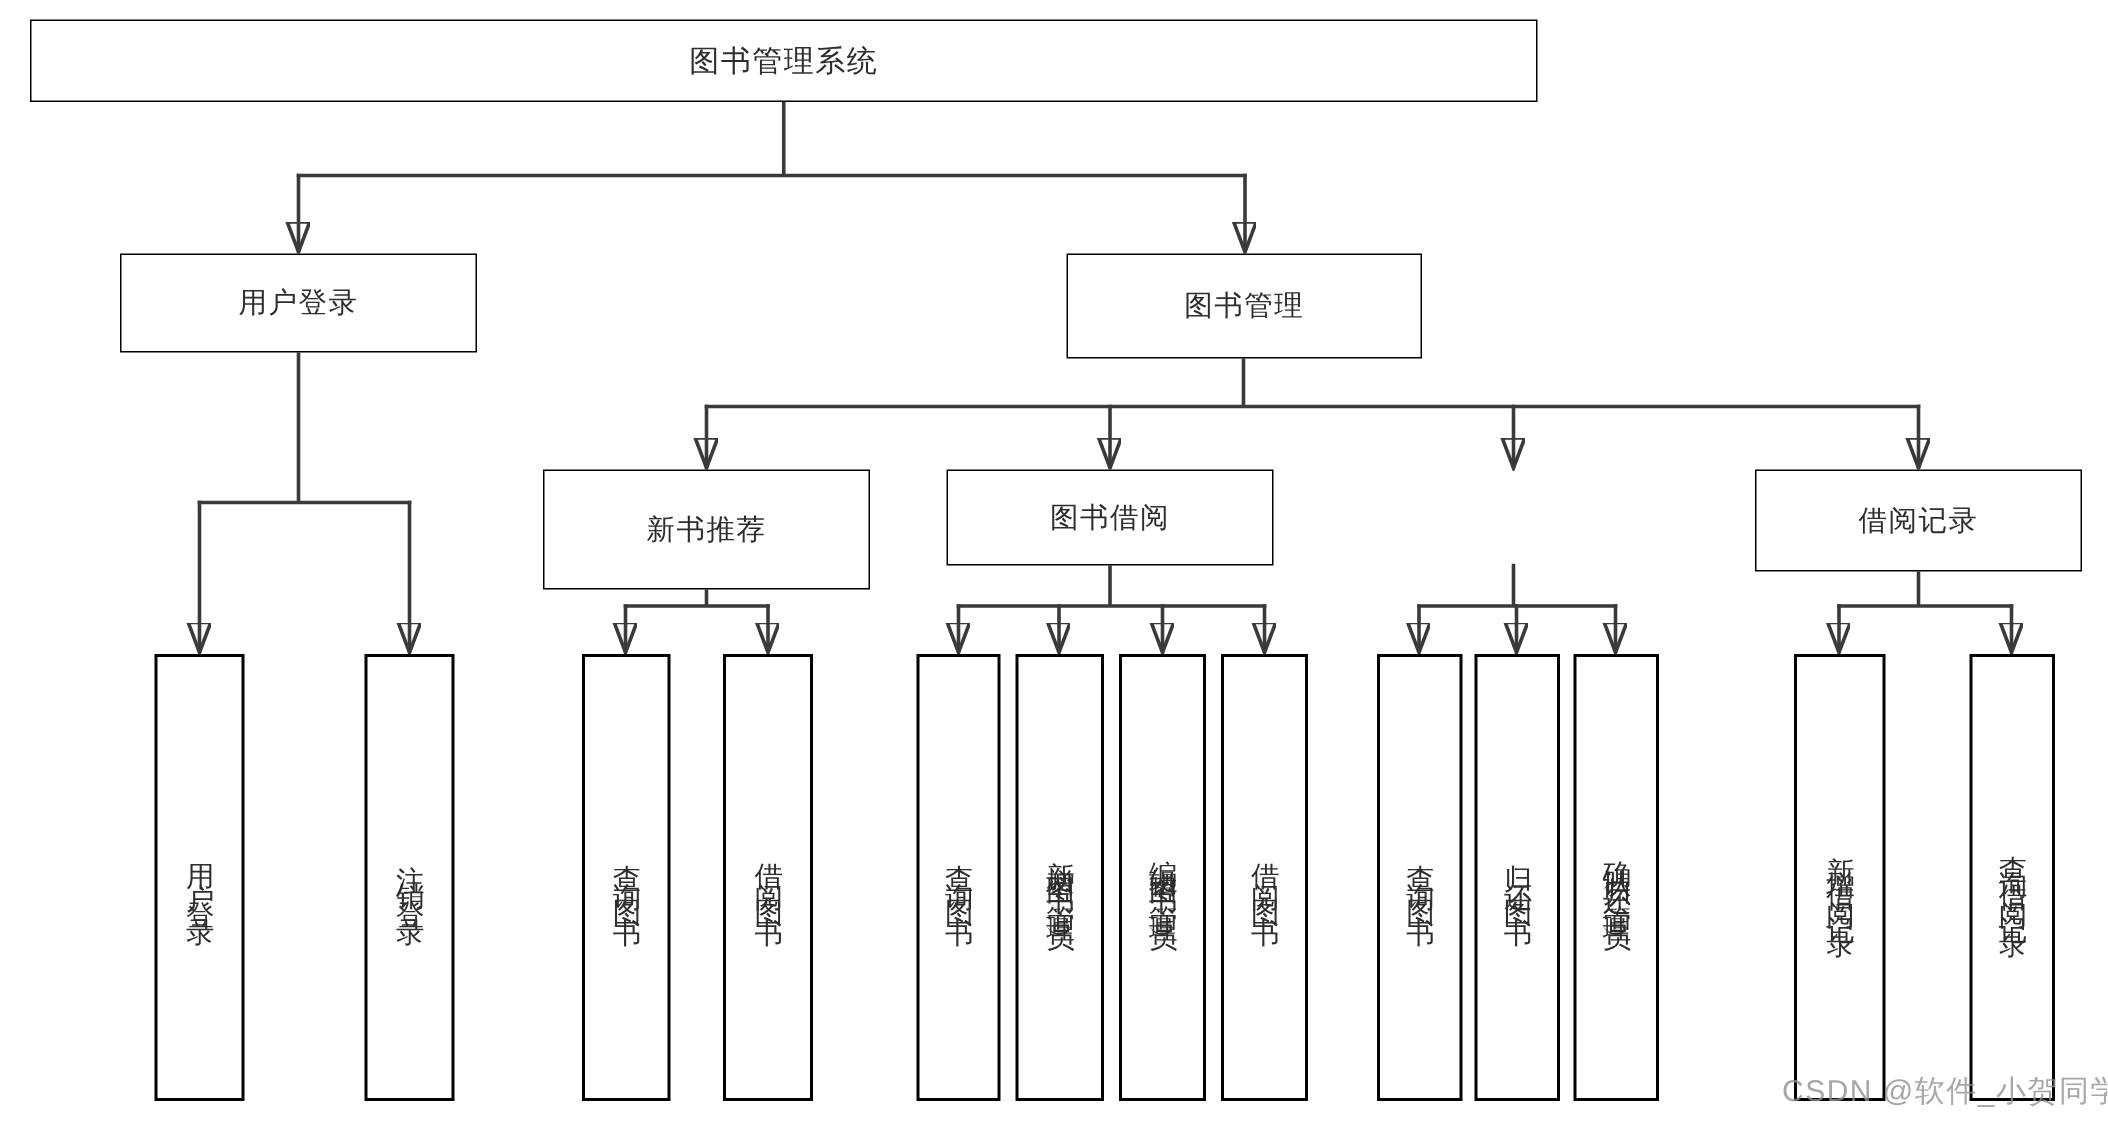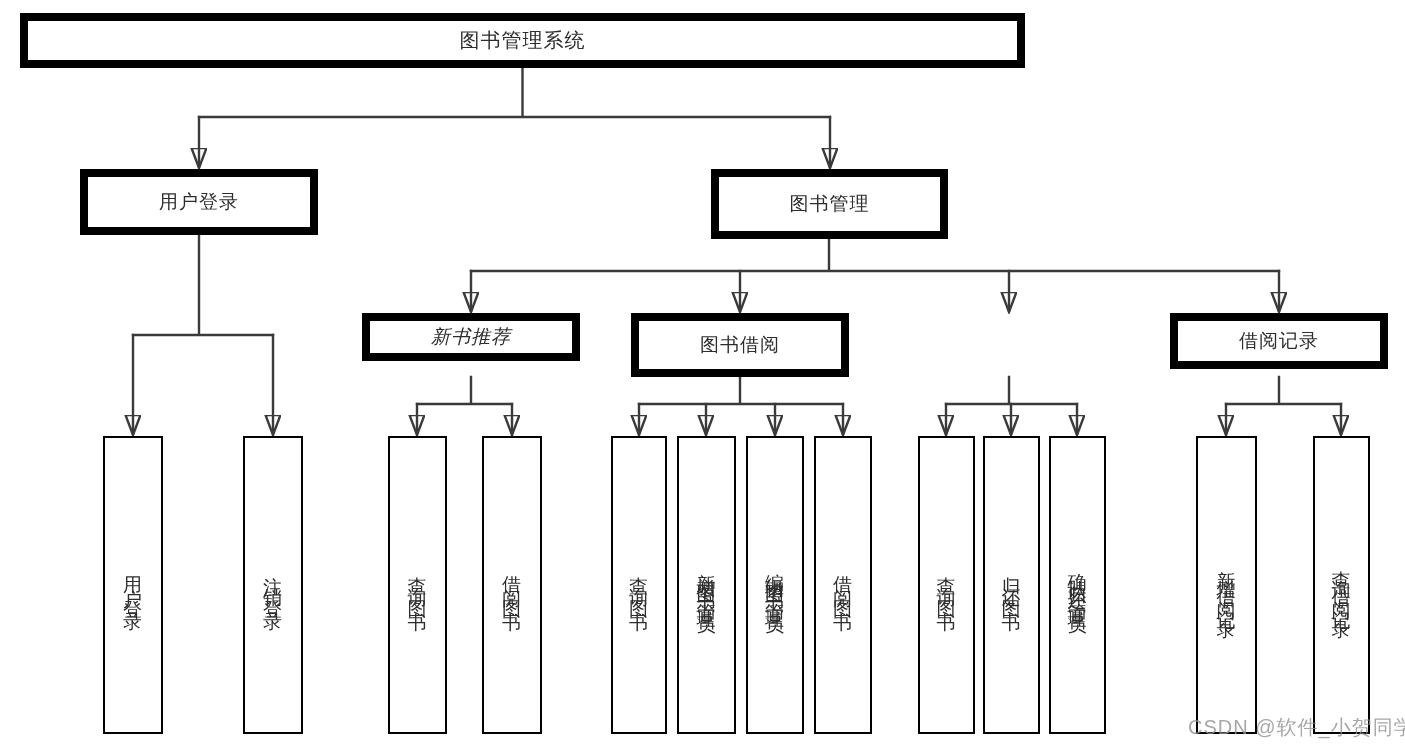"图书管理系统" .node { border: 8px solid #000000 -> 1px solid #000000 }
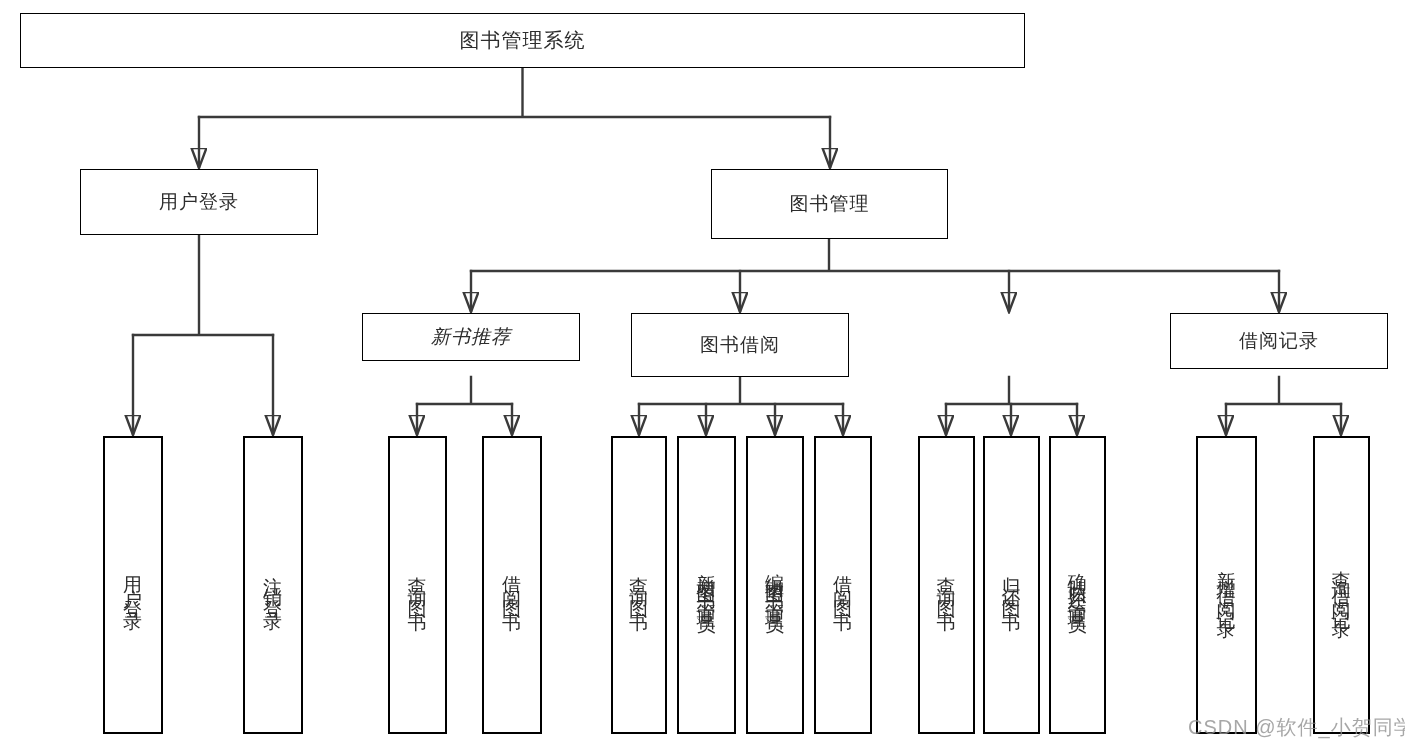"新书推荐" div.node { font-style: italic -> none; height: 48px -> 80px }
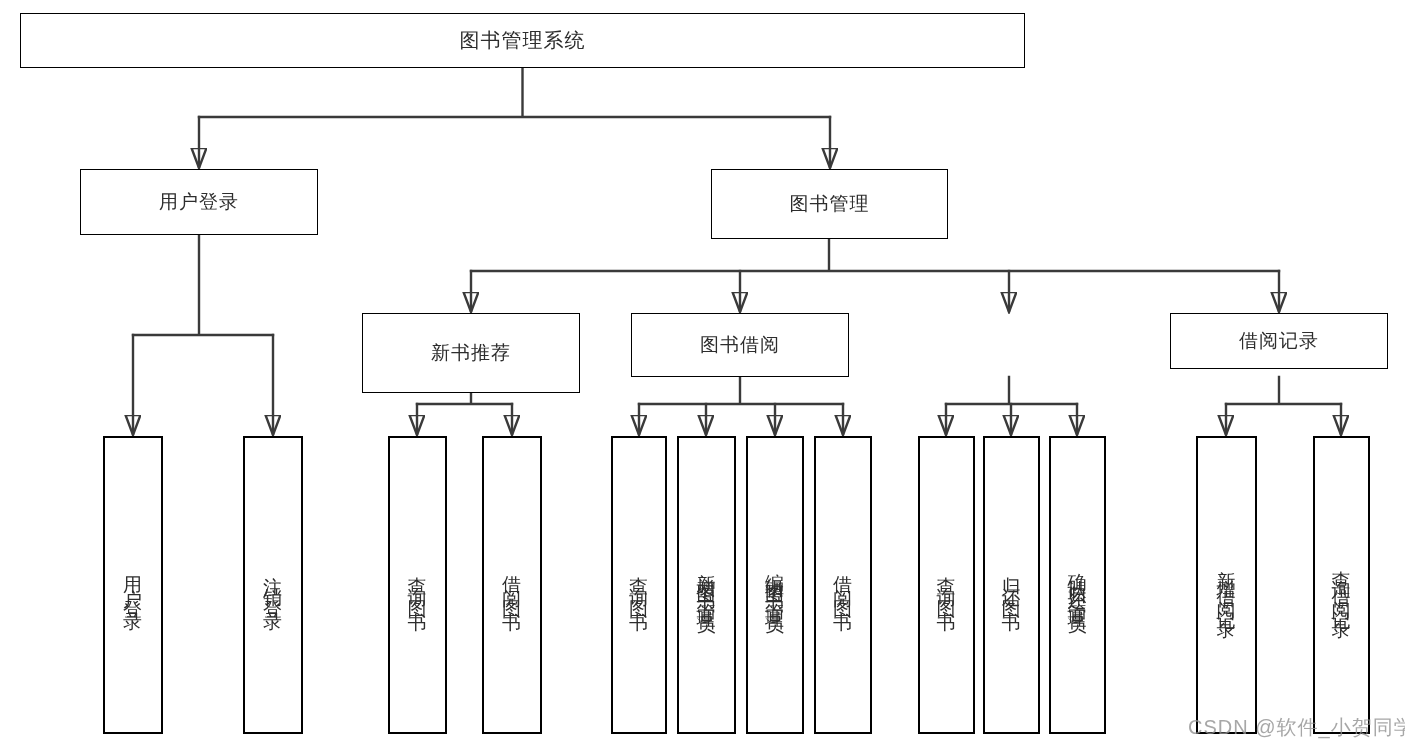"借阅记录" div.node { height: 56px -> 68px }
